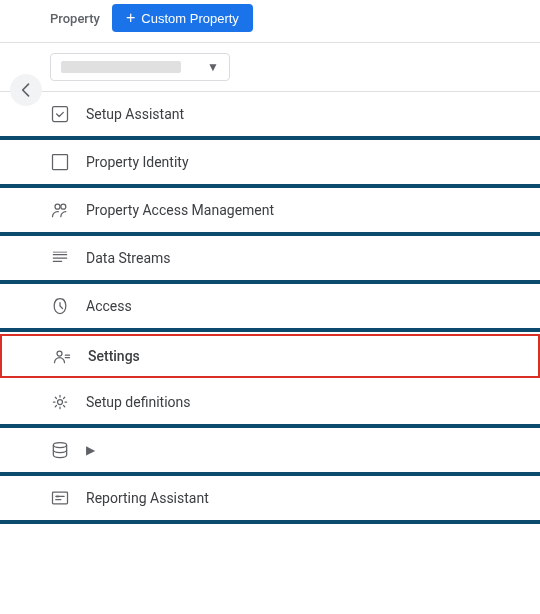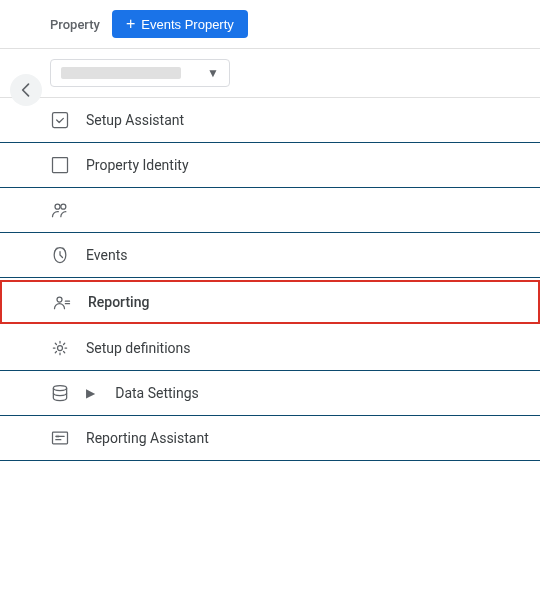"Property" .top-bar { padding: 10px 16px 10px 50px -> 4px 16px 10px 50px }
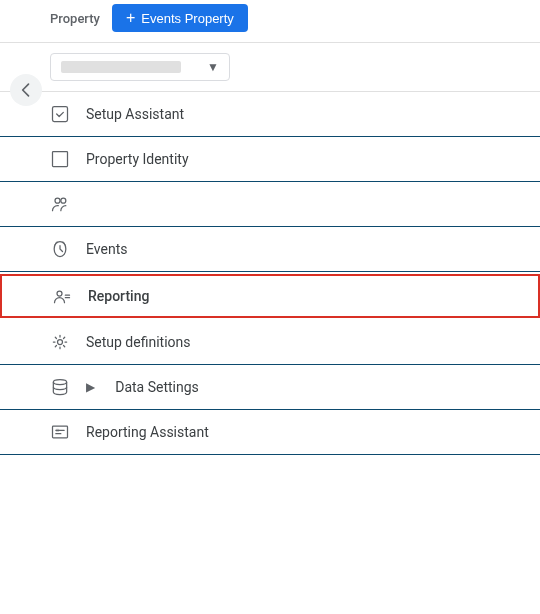"Events Property" span { text: Events -> Custom }
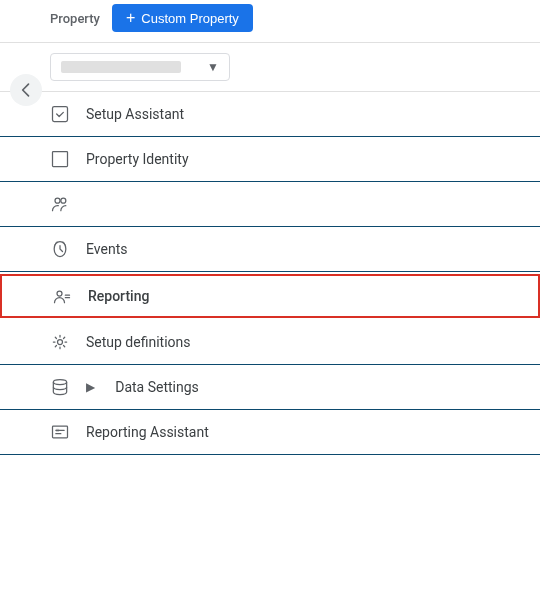"Setup Assistant" .nav-item { border-bottom: 1px solid #0c4a6e -> 4px solid #0c4a6e }
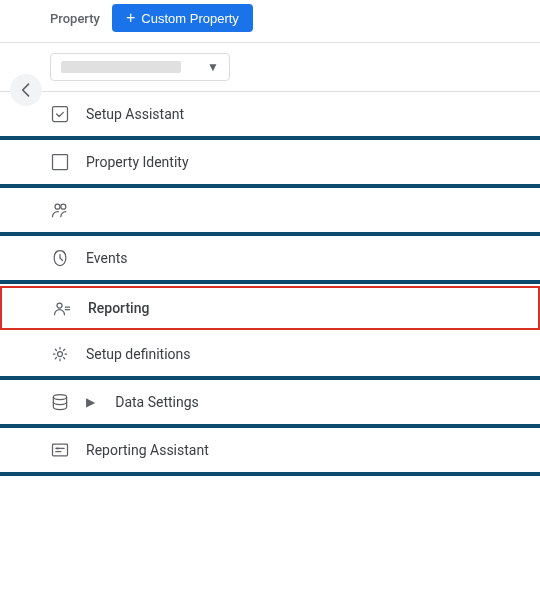"Property Access Management" span.label { html: none -> <span>Property Access Management</span> }
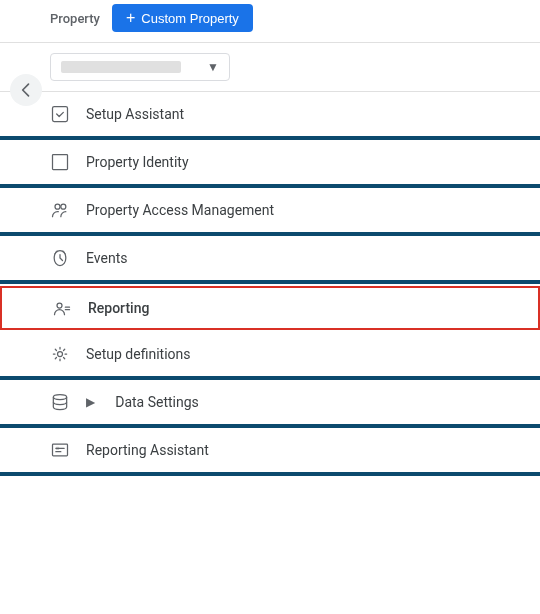"Data Streams" div.nav-item { html: none -> <div> <span> <svg> <line></line> <line></line> <line></line> <line></line> </svg> </span> <span>Data Streams</span> </div> }
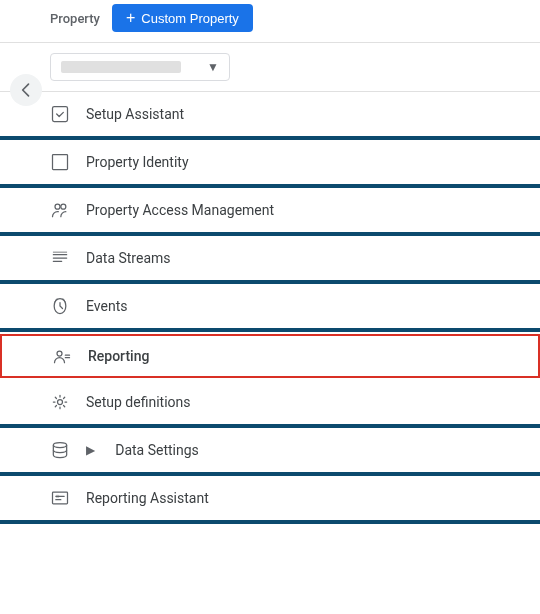"Events" span.label { text: Events -> Access }
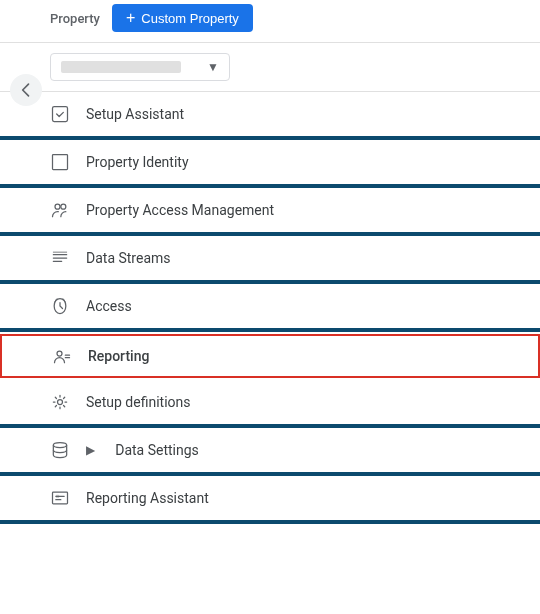"Reporting" span.label { text: Reporting -> Settings }
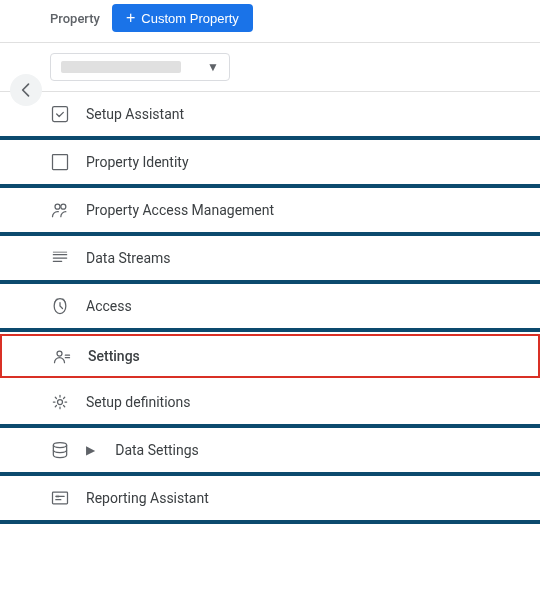"Data Settings" span.label { html: <span>Data Settings</span> -> none }
